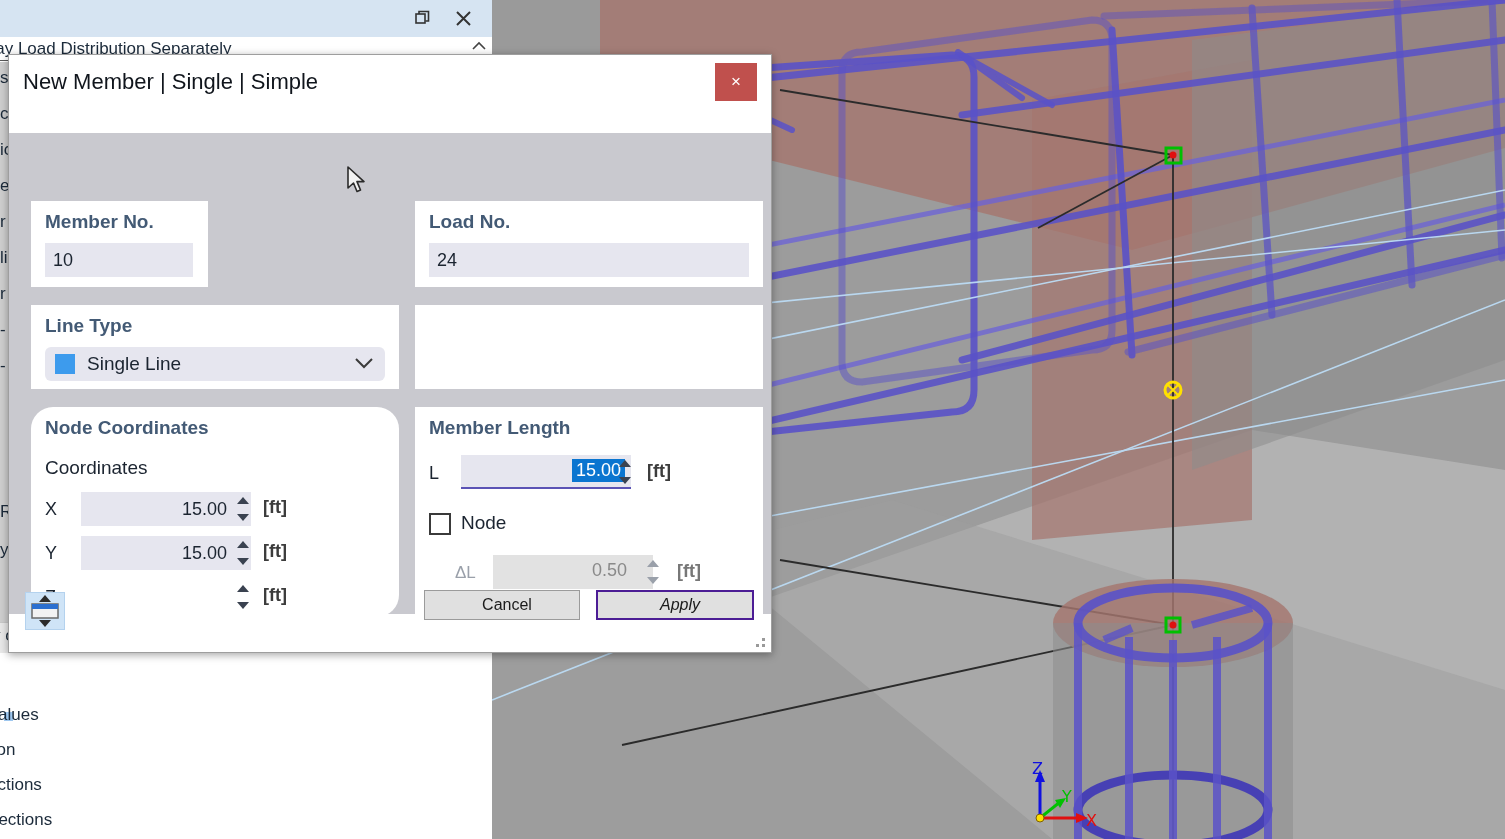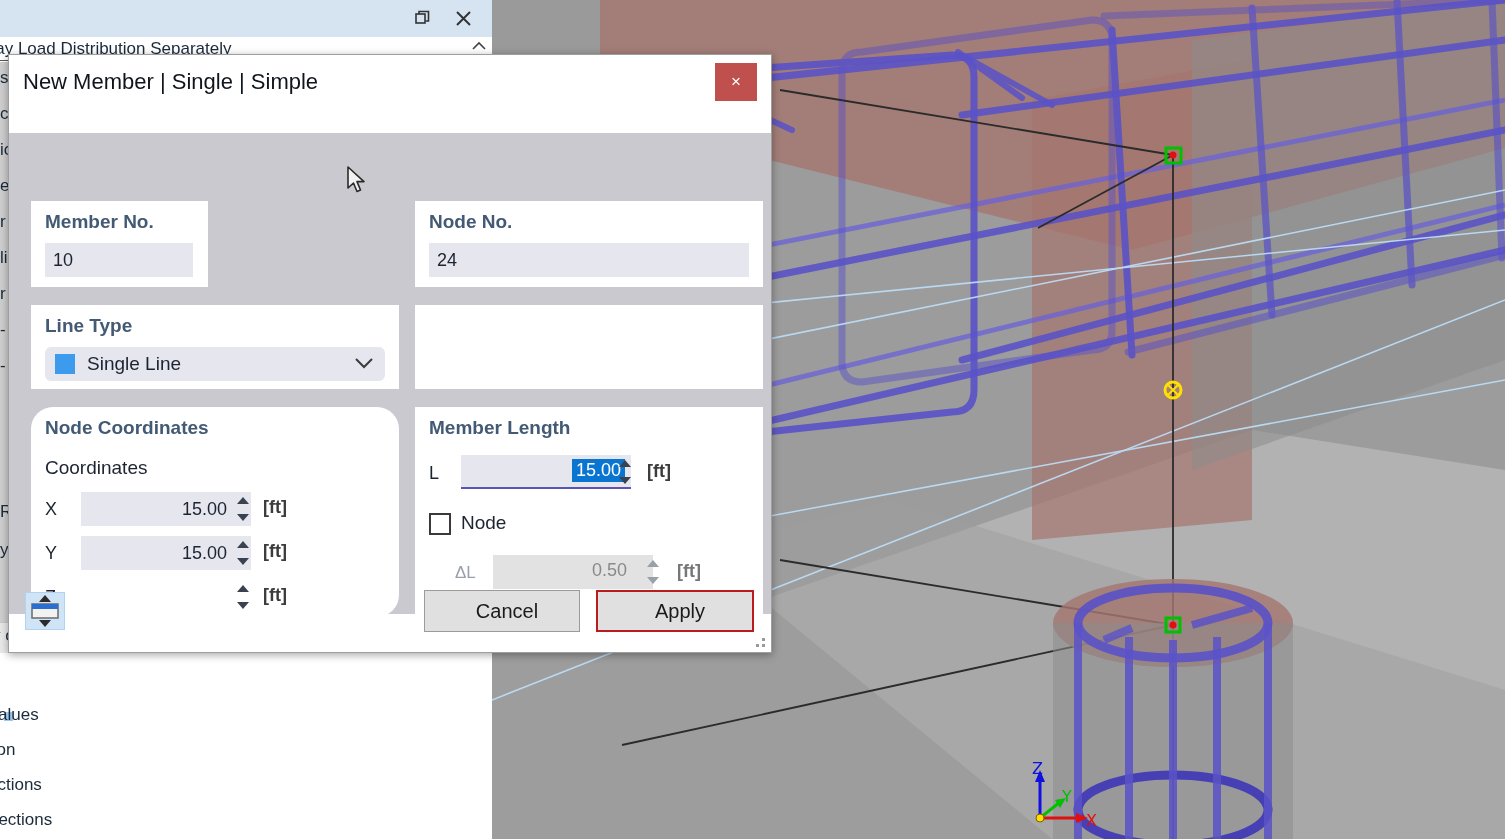"Node No." div.hdr { text: Node -> Load }
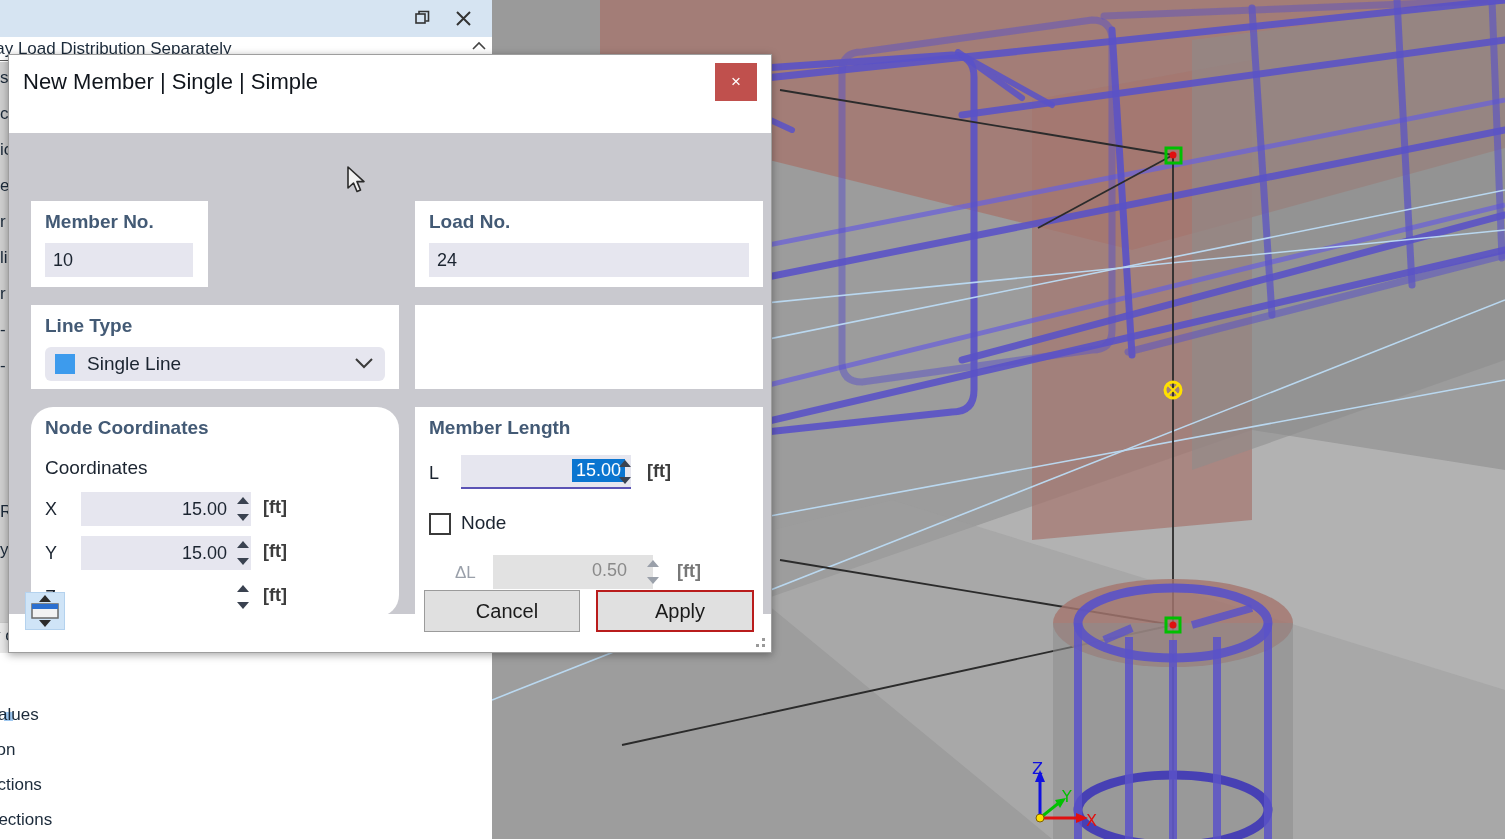"Cancel" .dbtn { font-size: 20px -> 16px; height: 42px -> 30px }
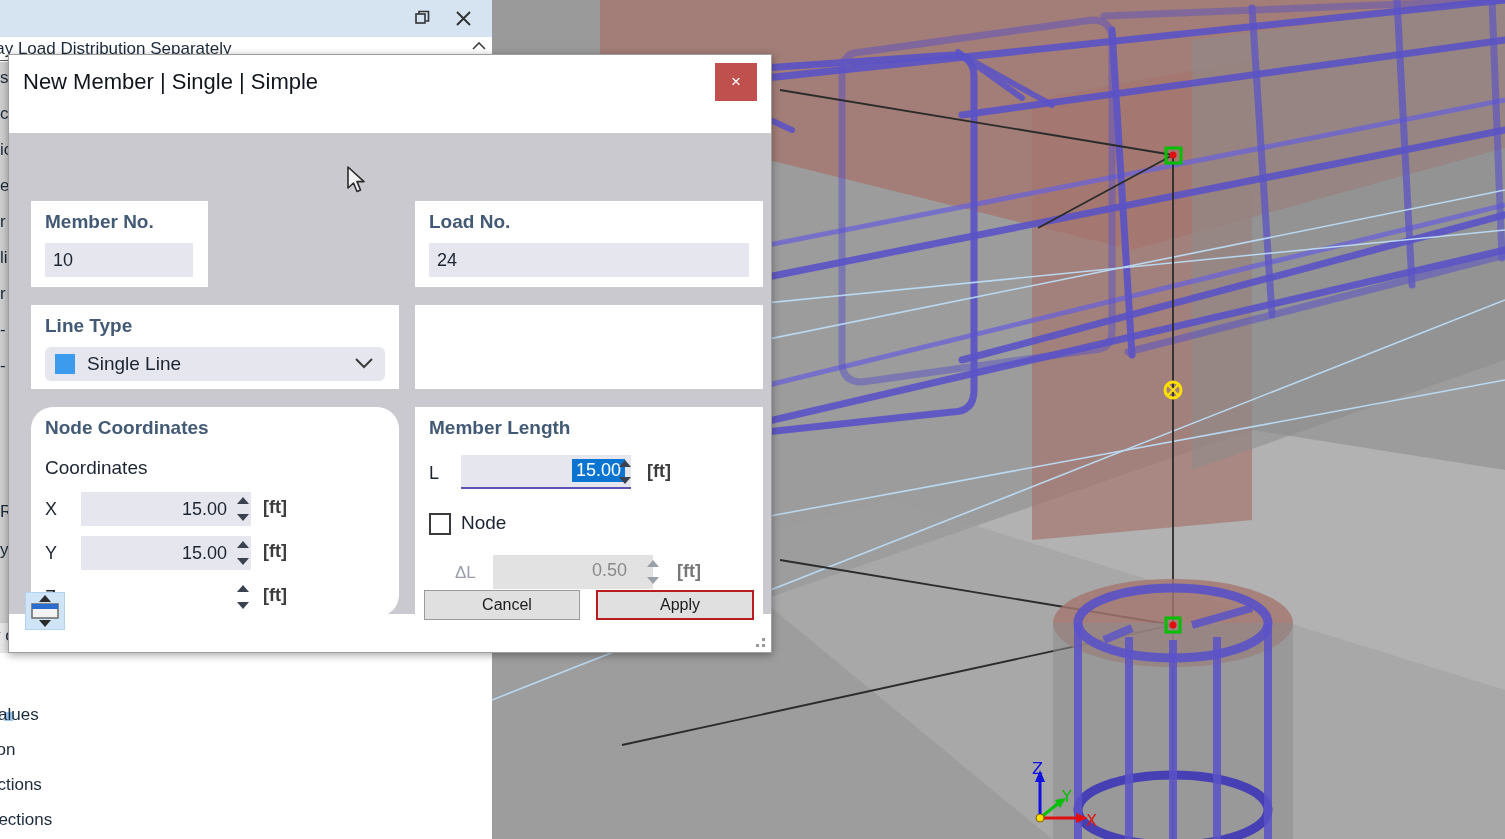"Apply" #btn-apply { border: 2px solid #b91c1c -> 2px solid #4c1d95; font-style: none -> italic }
